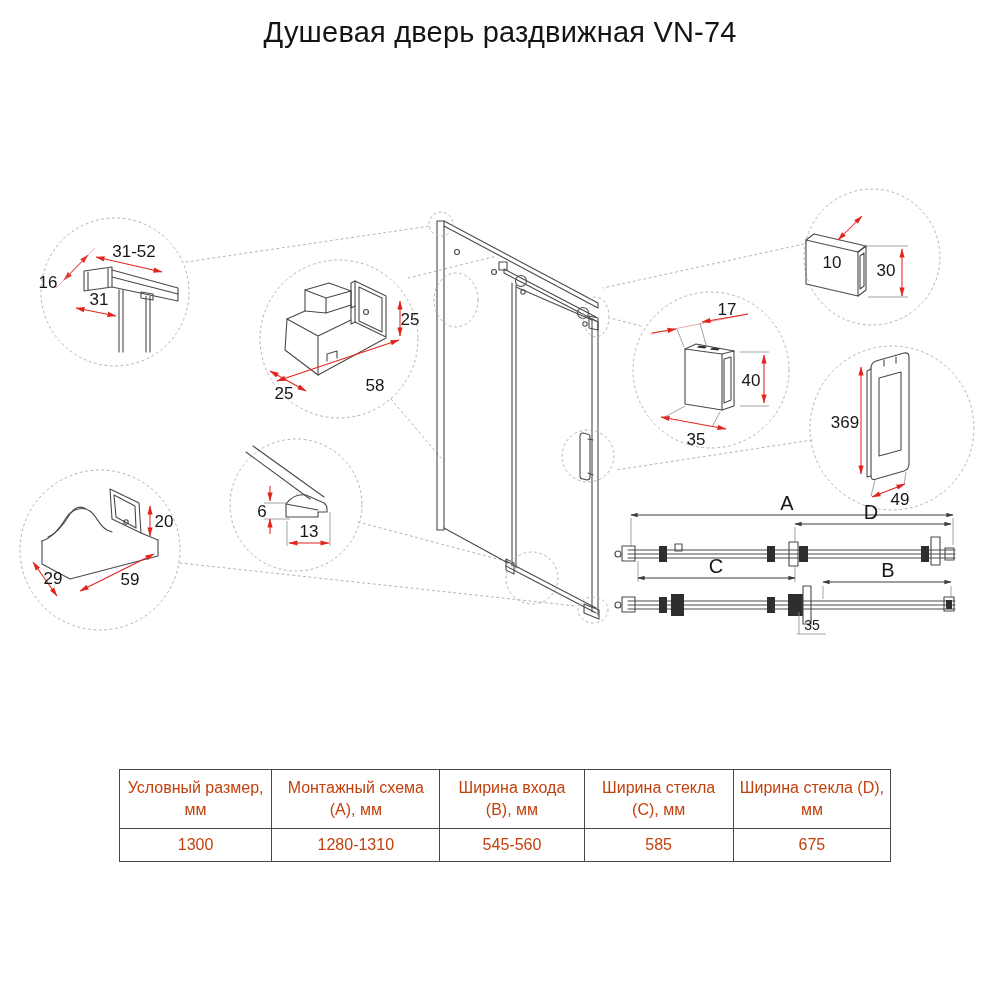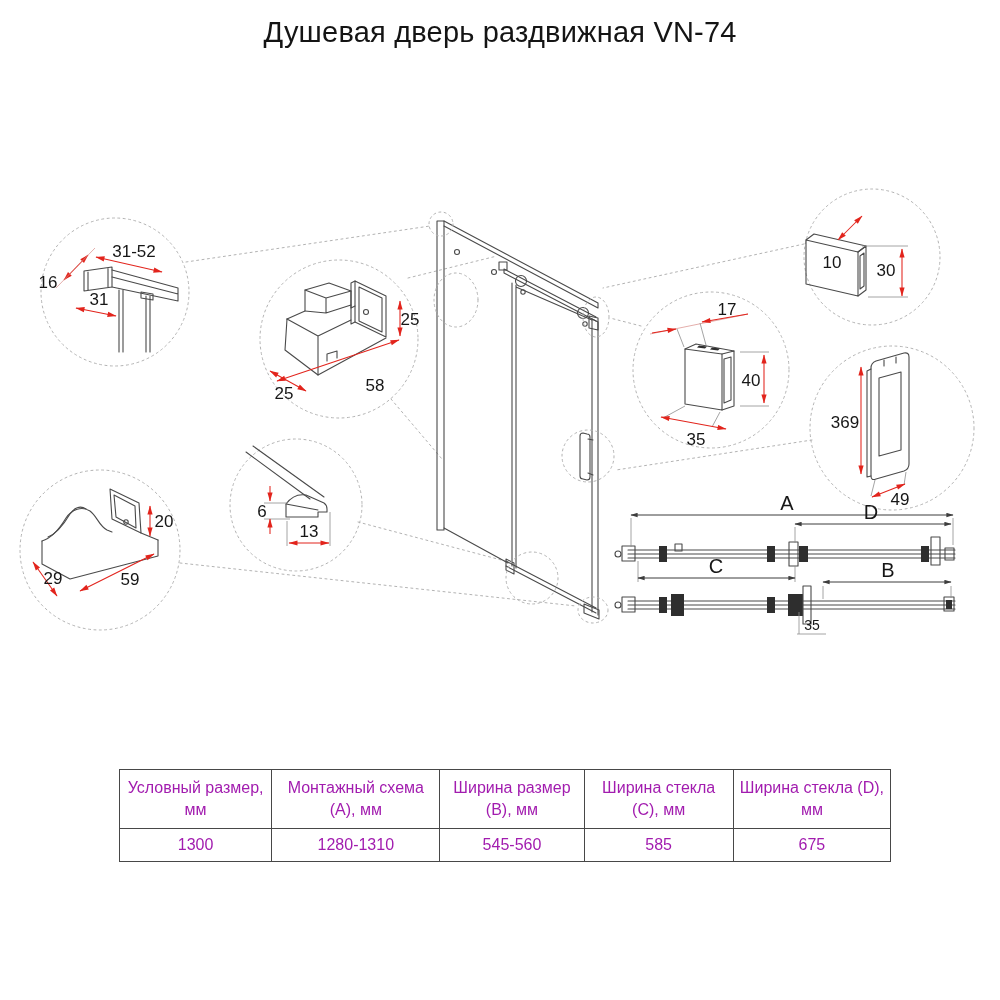"Условный размер, мм" table.spec { color: #a21caf -> #c2410c }
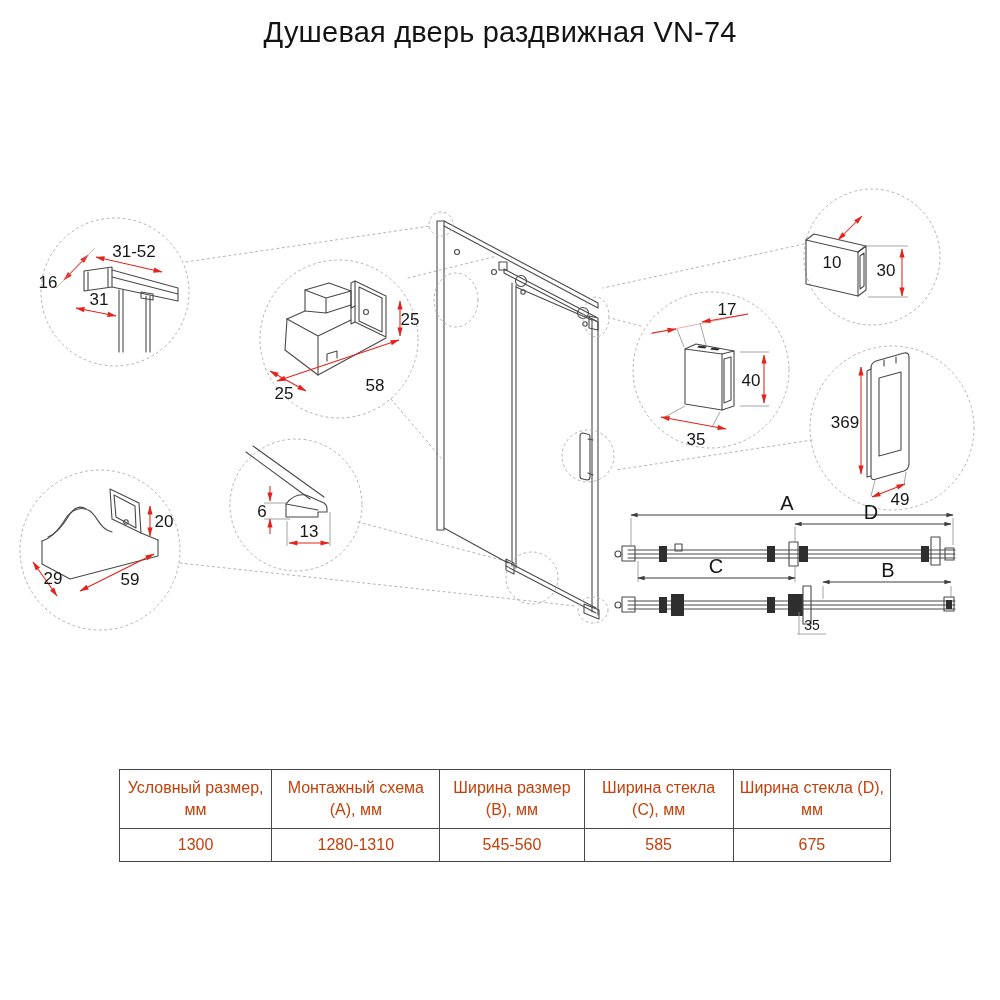"Ширина размер (В), мм" th { text: размер -> входа }
